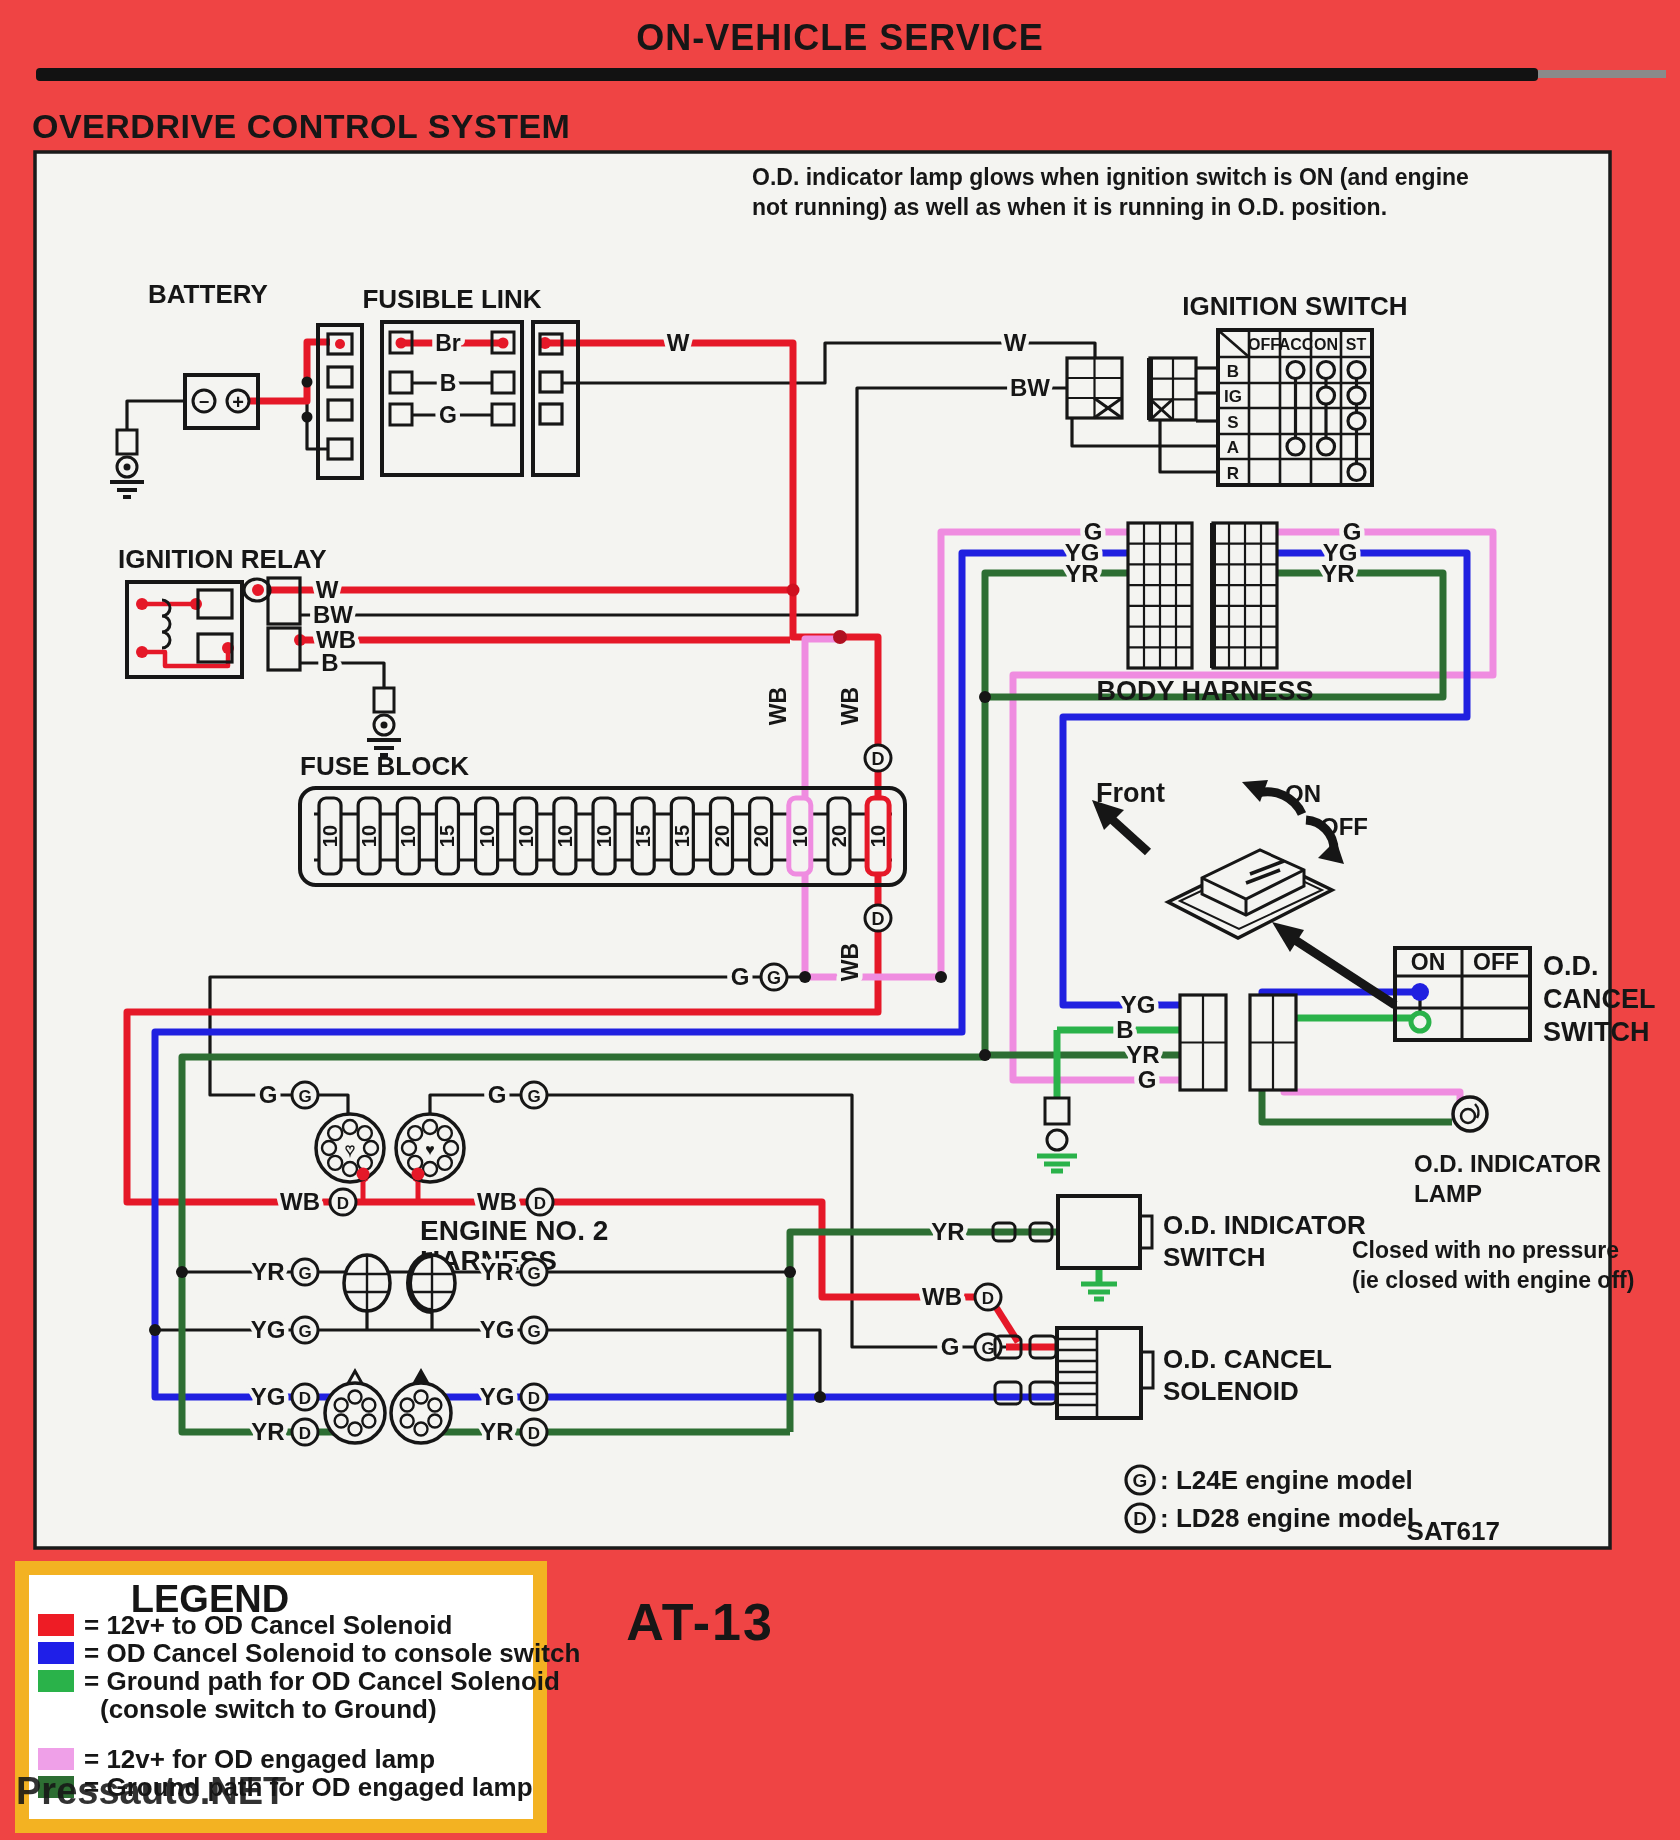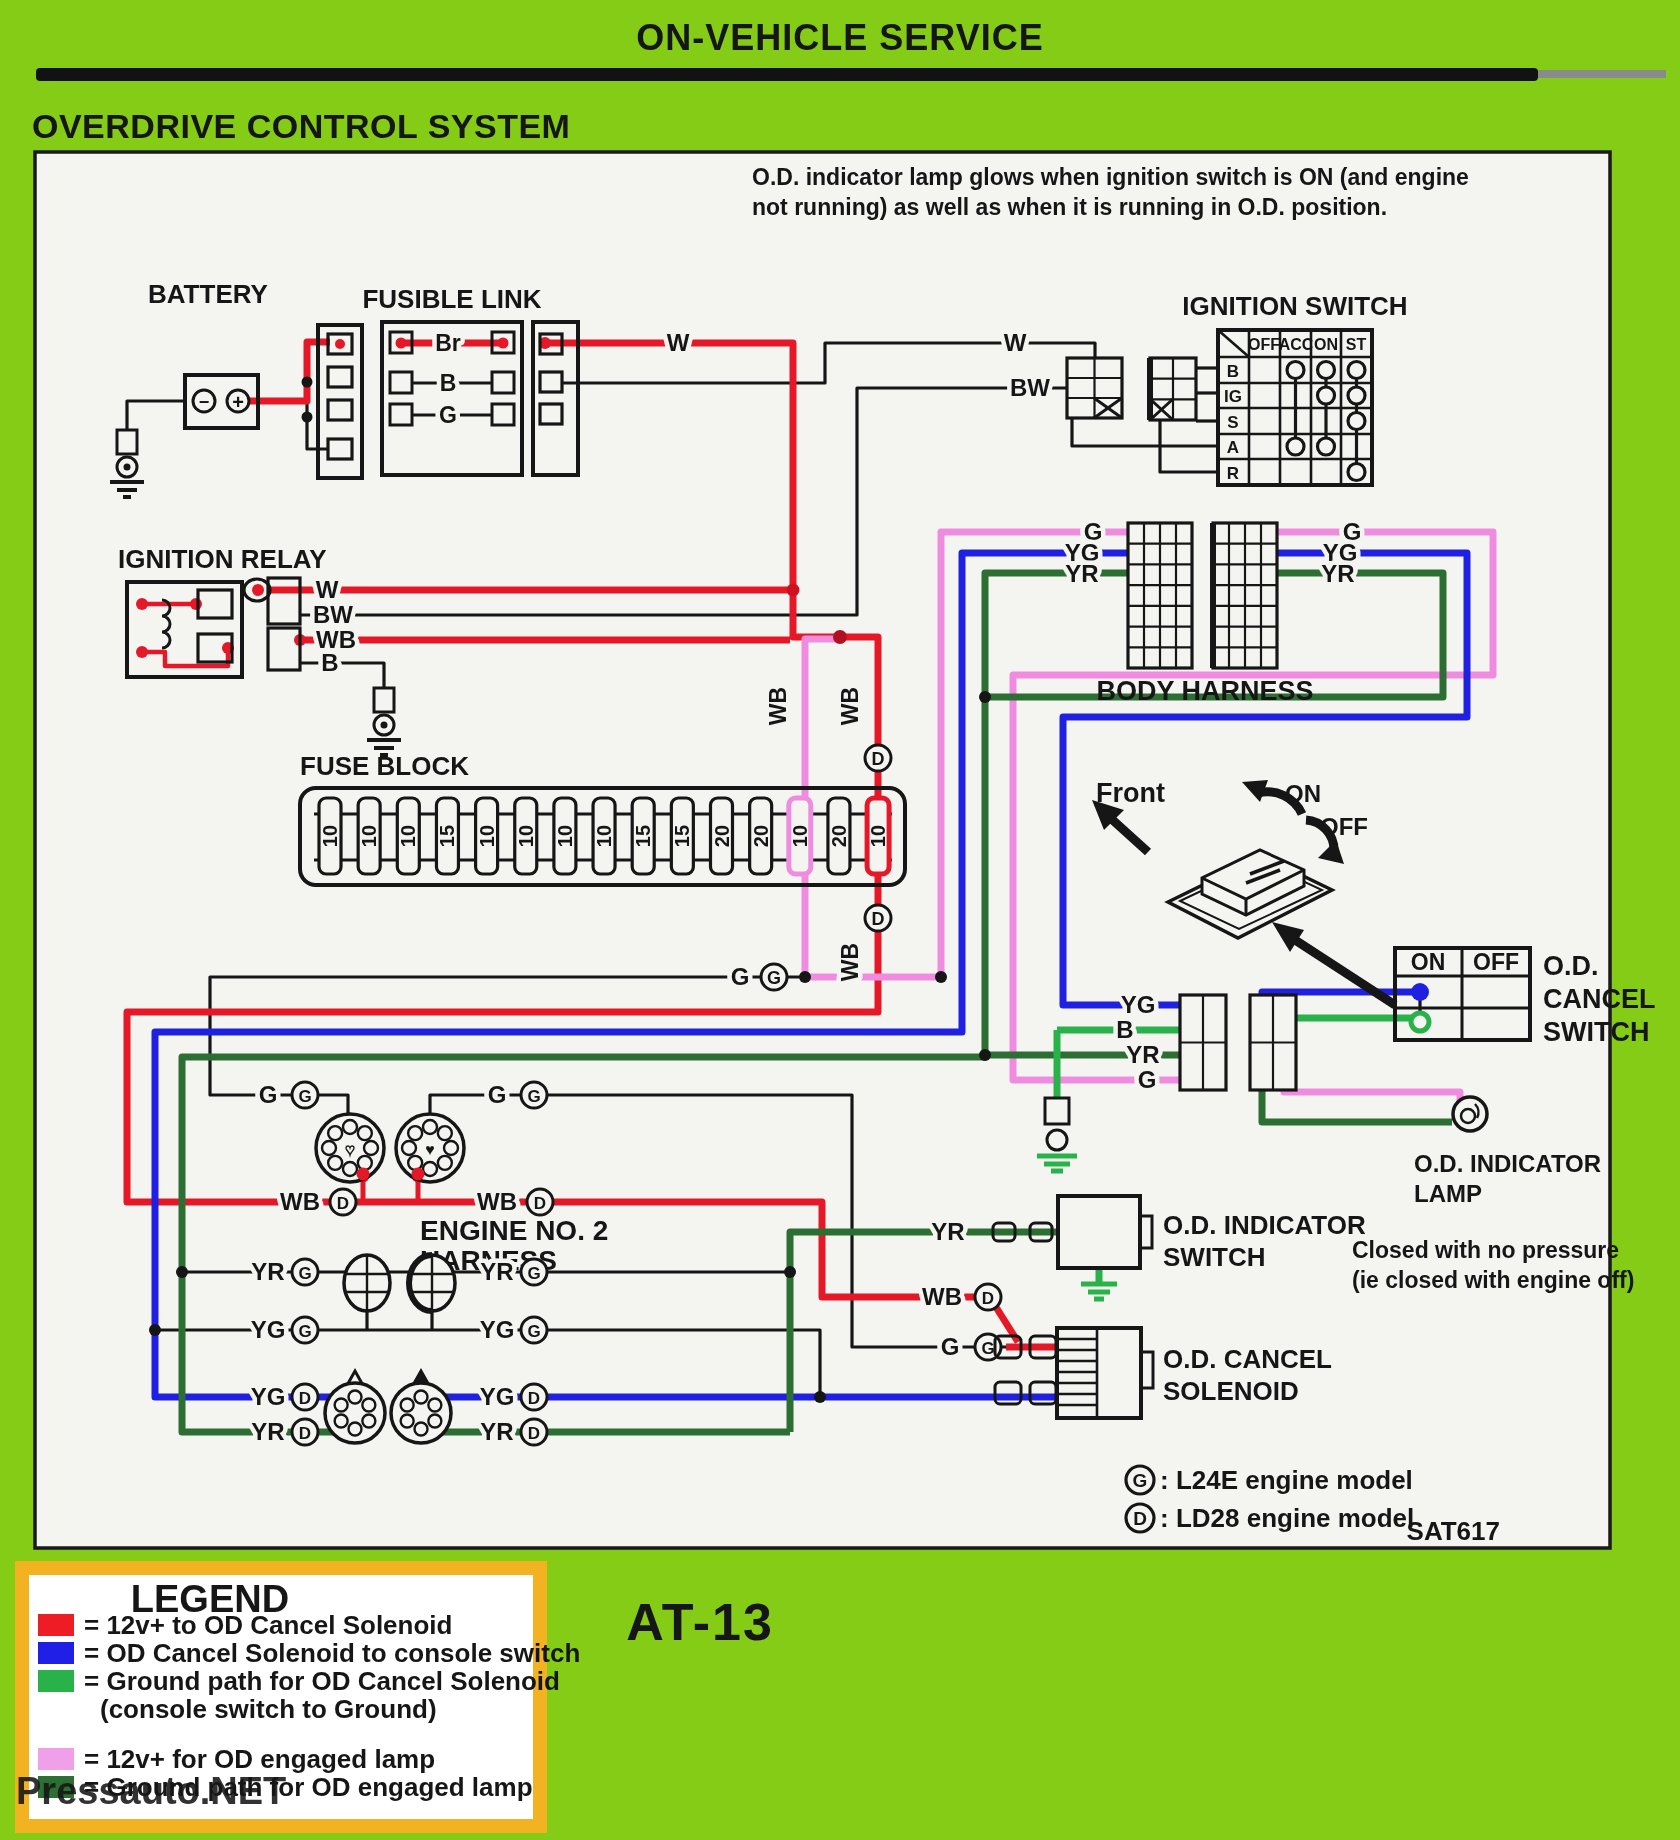"ON-VEHICLE SERVICE" .stage { background: #84cc16 -> #ef4444 }
